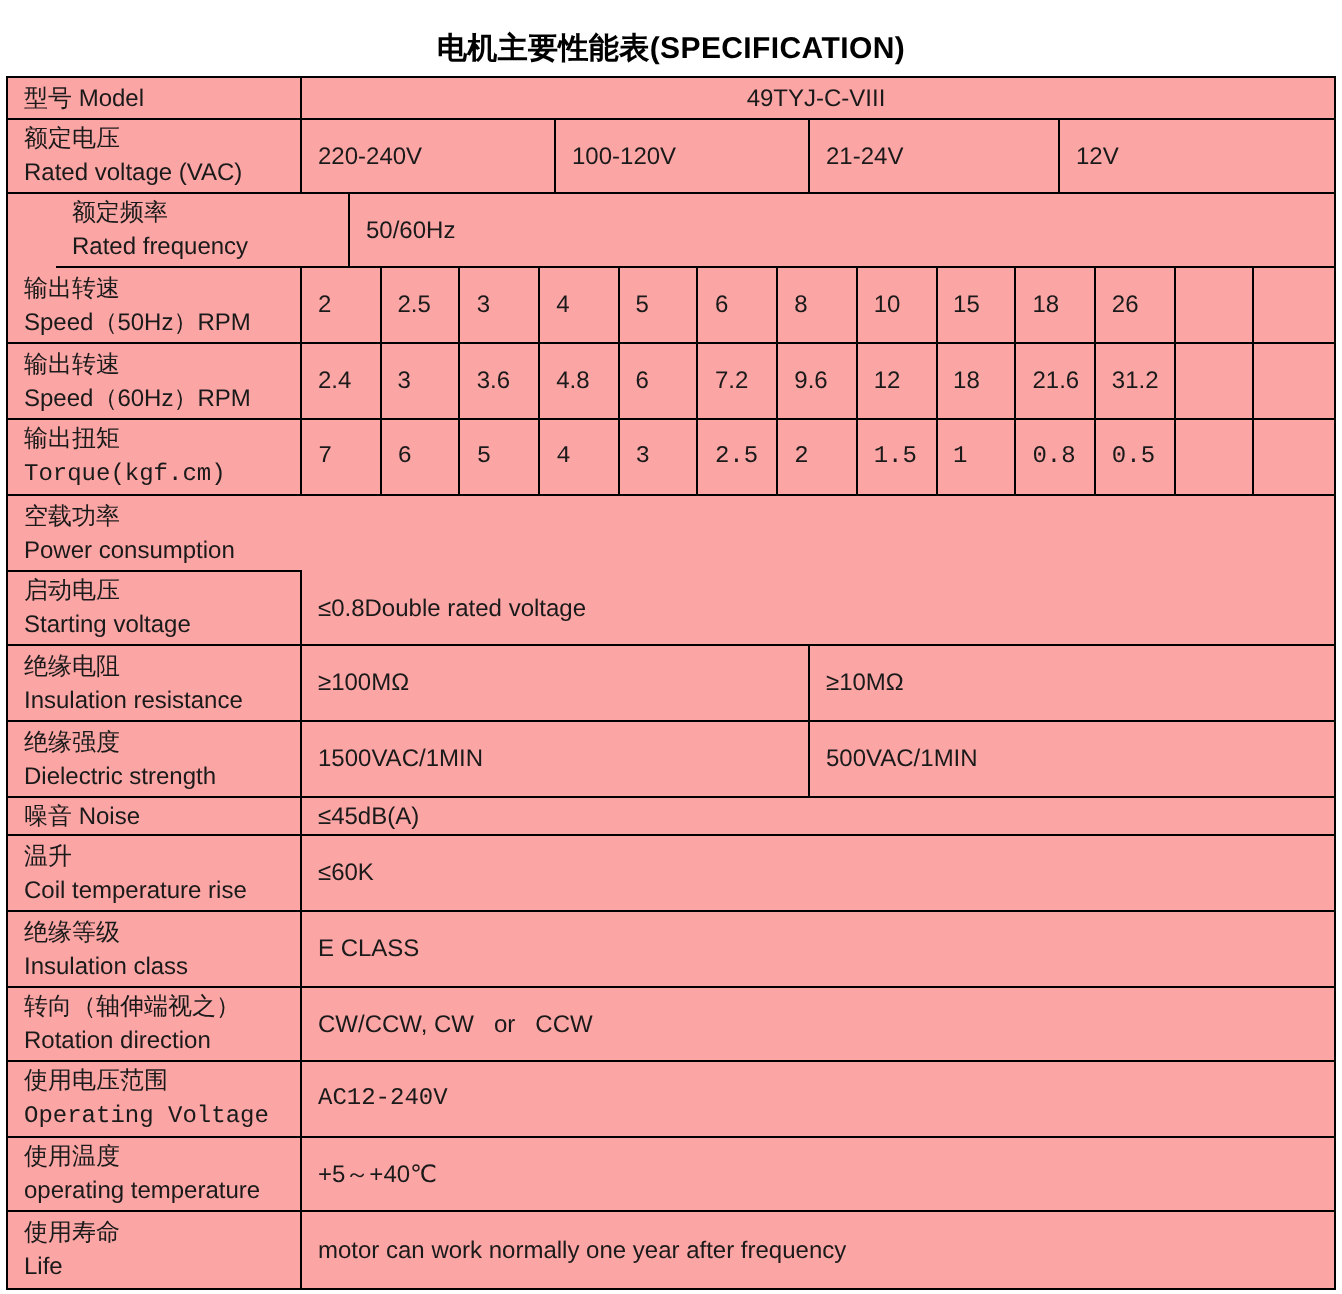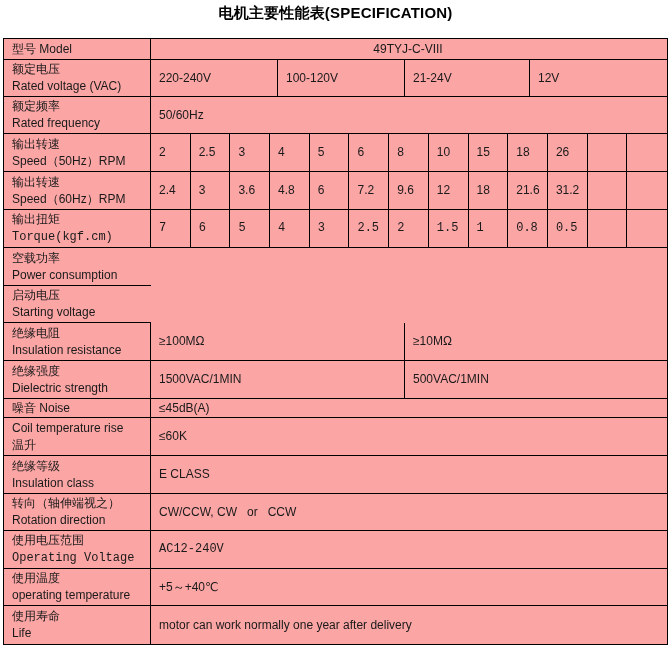"电机主要性能表(SPECIFICATION)" .page-title { padding-top: 4px -> 15px }
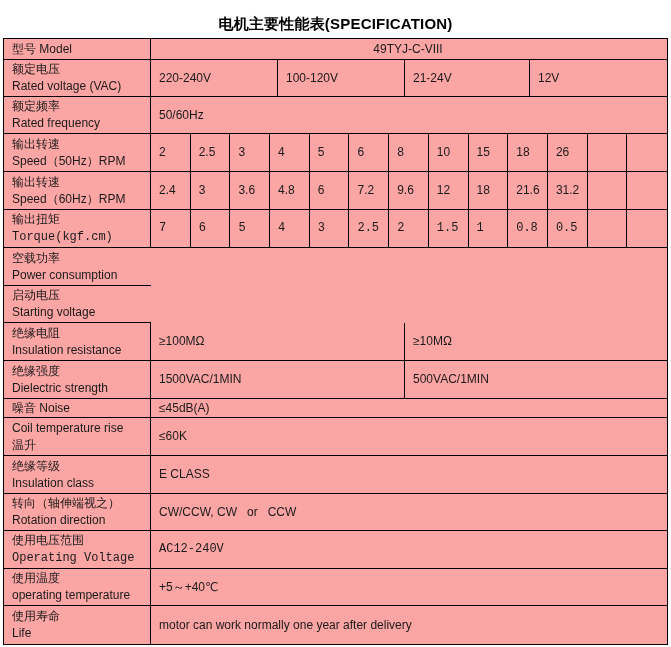"额定频率" div.row { margin-left: none -> 24px }
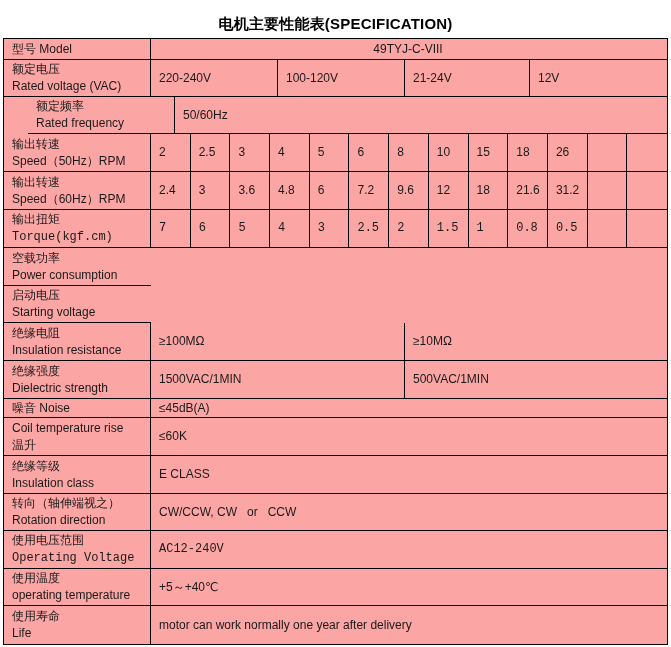"≤0.8Double rated voltage" div.cell { html: none -> <div>≤0.8Double rated voltage</div> }
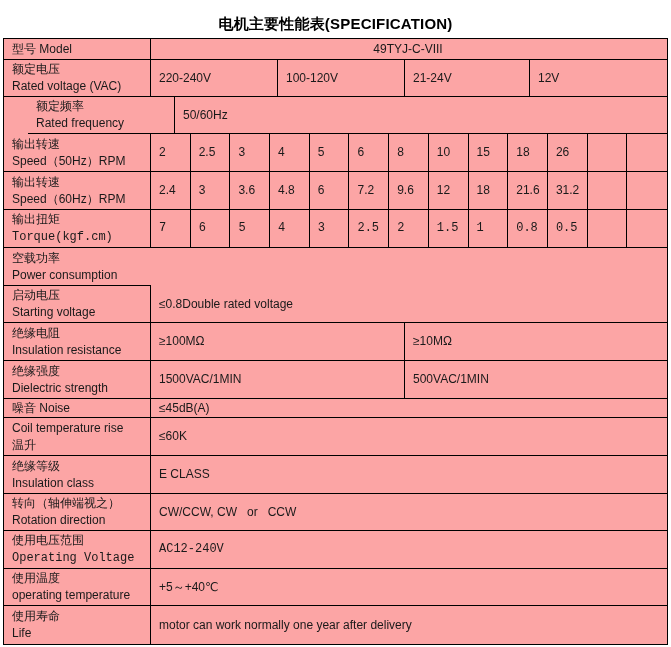"Coil temperature rise" div { order: before "温升" -> after "温升" }
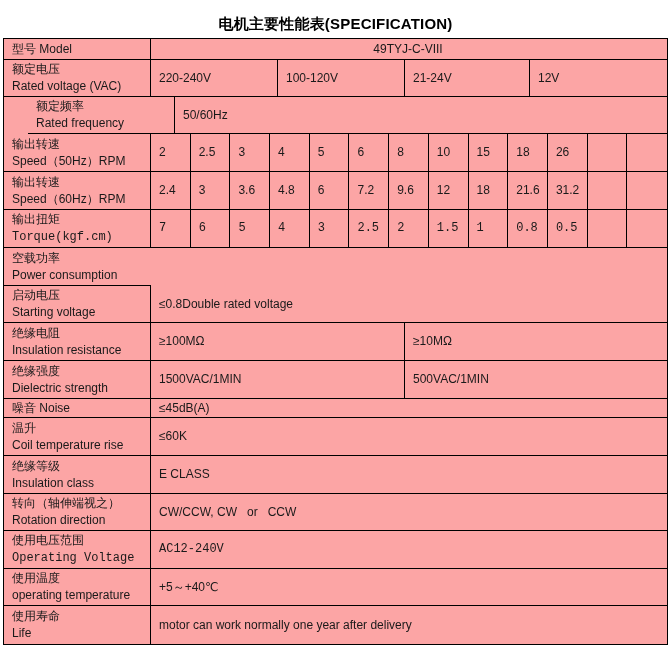"motor can work normally one" div.cell { text: delivery -> frequency }
